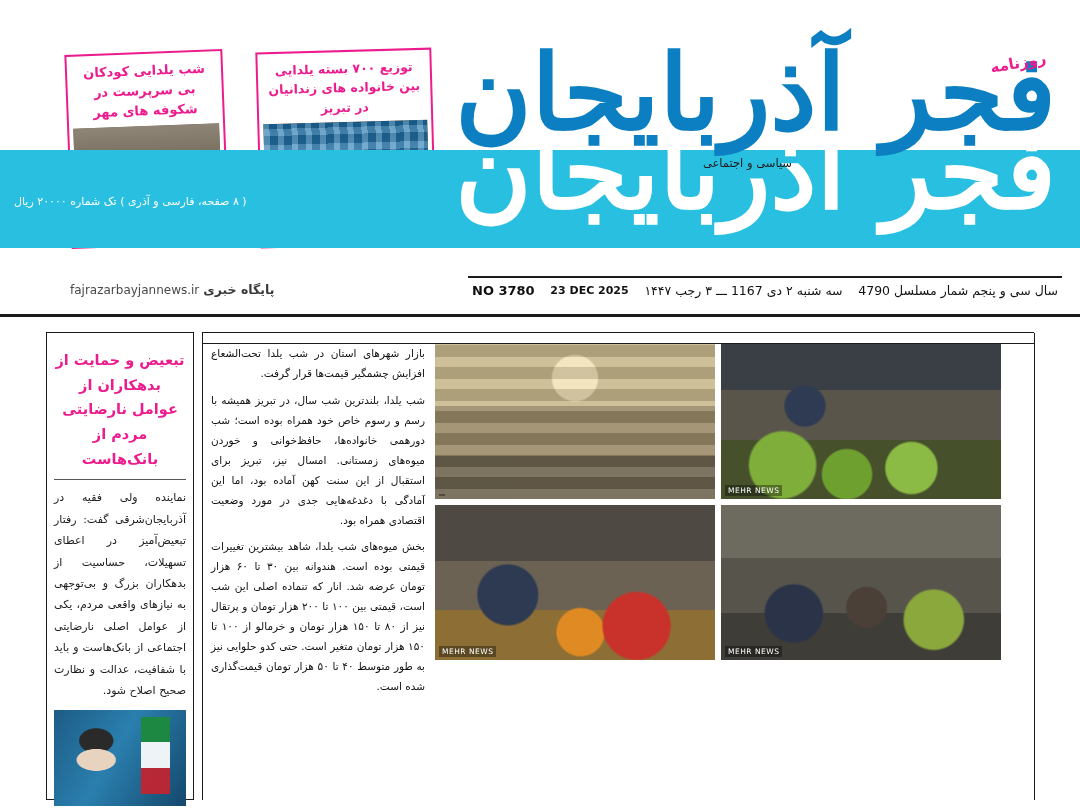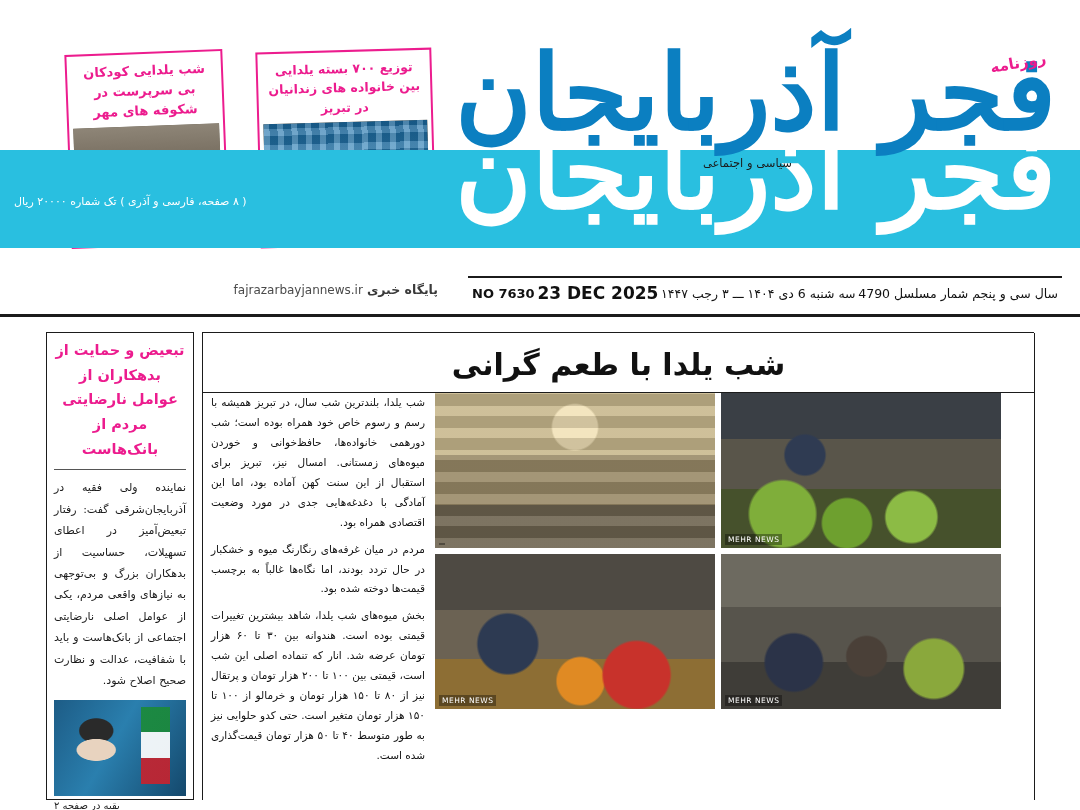"پایگاه خبری fajrazarbayjannews.ir" #site-line { text-align: right -> left }
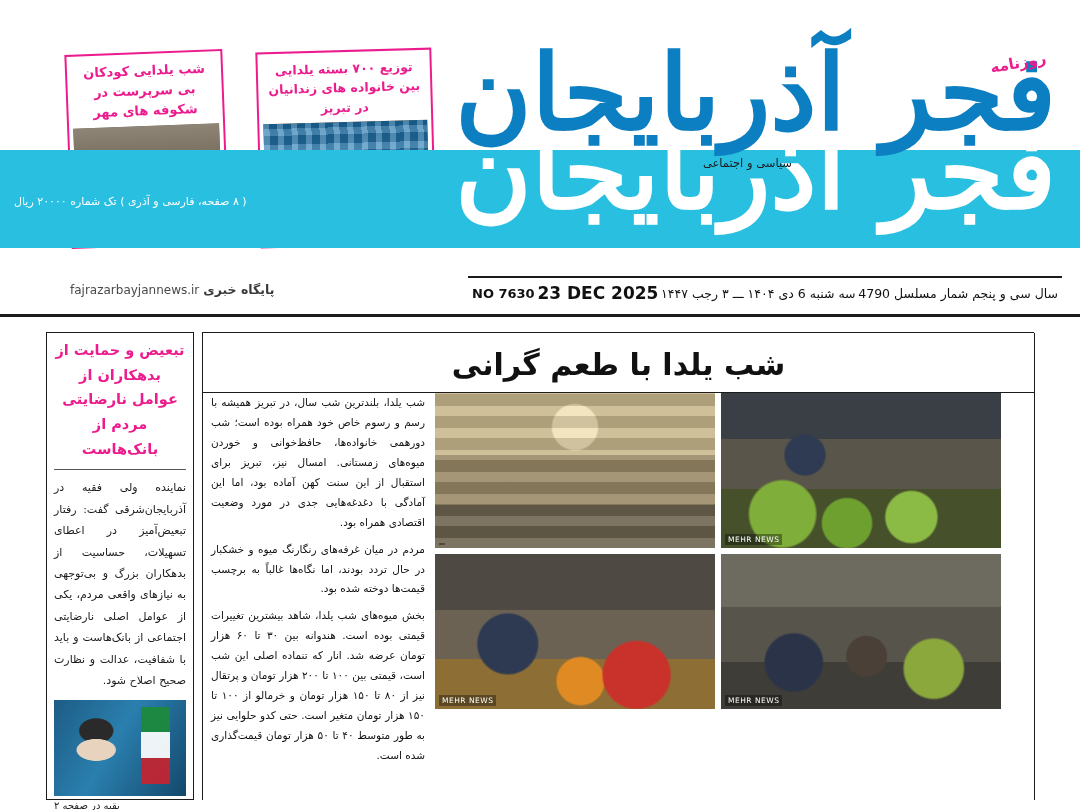"NO 7630" span.issue-en { text: 7630 -> 3780 }
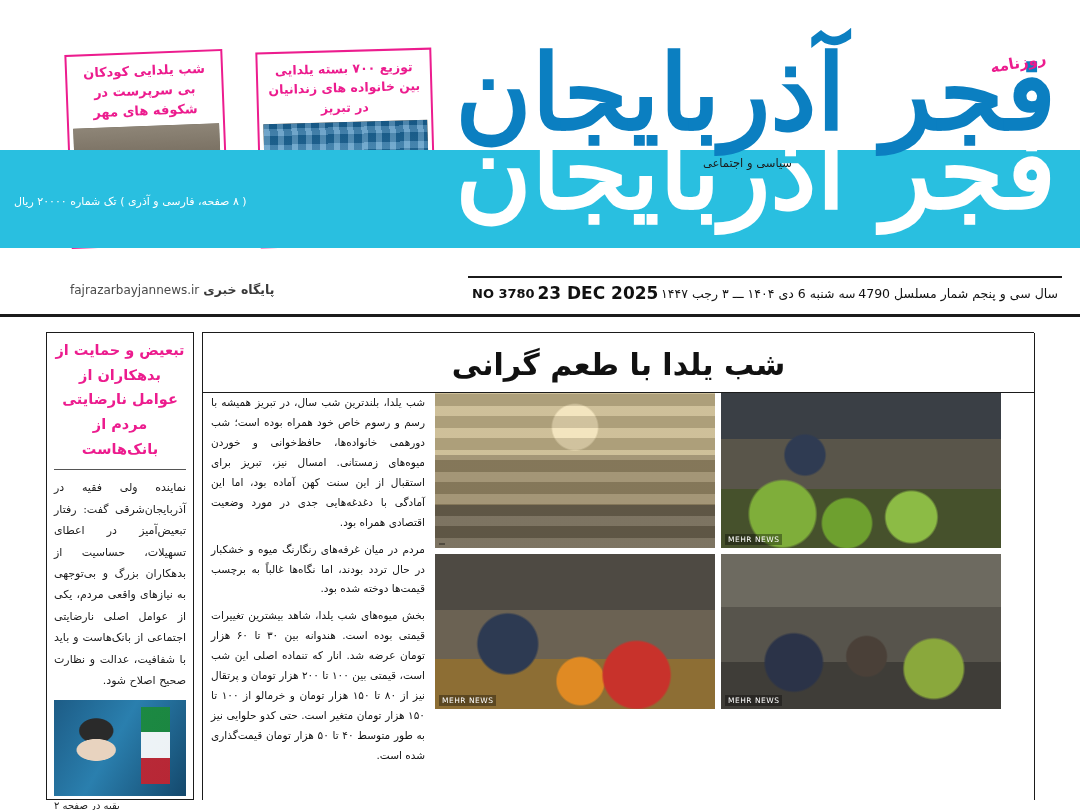"23 DEC 2025" #info-line .date-en { font-size: 17px -> 11px }
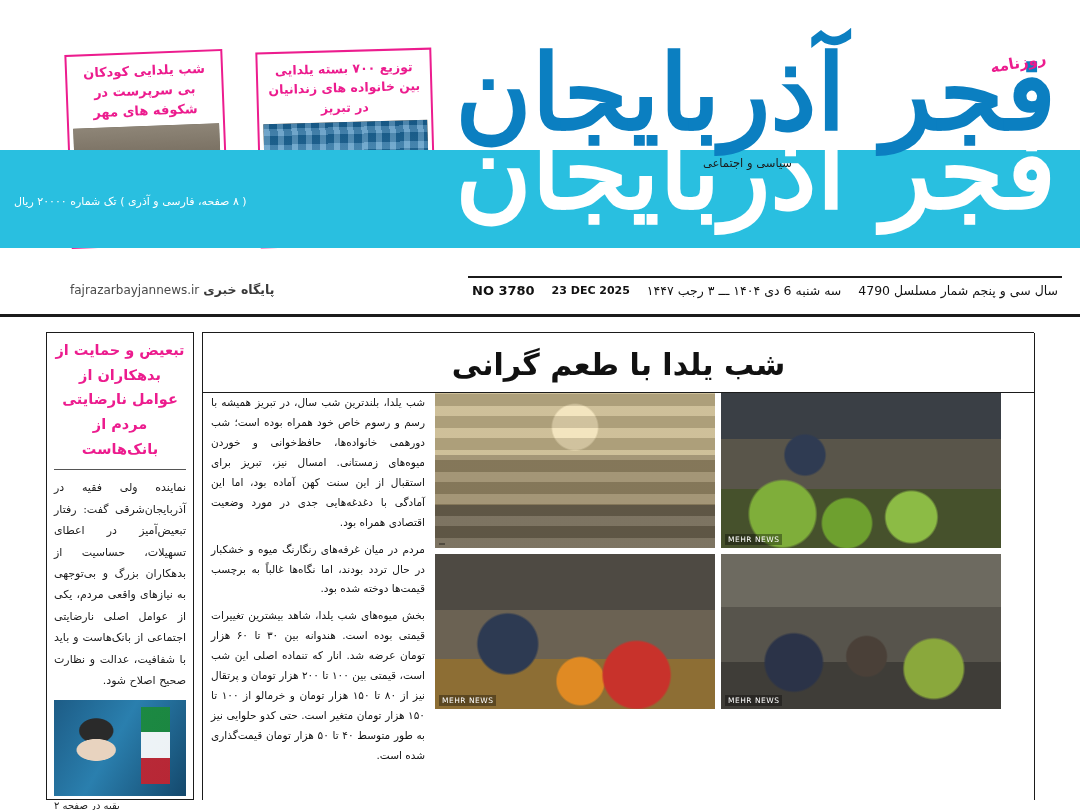"سه شنبه 6 دی ۱۴۰۴" span { text: 6 دی ۱۴۰۴ -> ۲ دی 1167 }
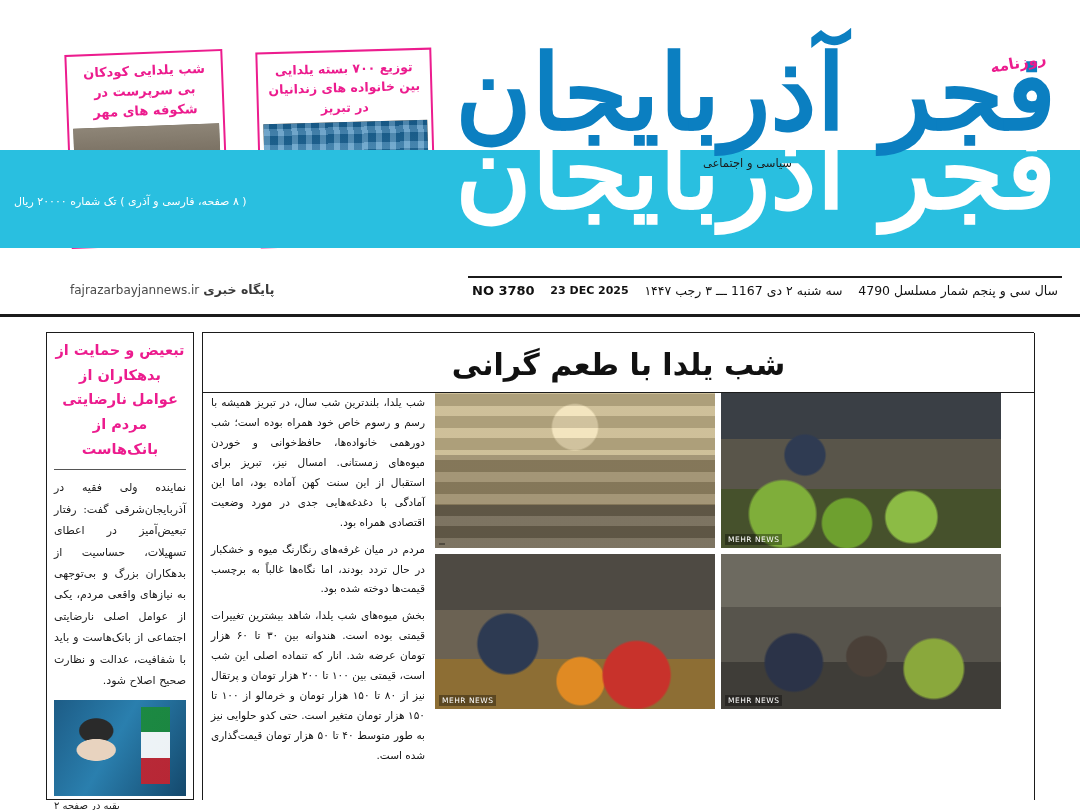"تبعیض و حمایت از بدهکاران" #sidebar { padding: 3px 7px -> 13px 7px }
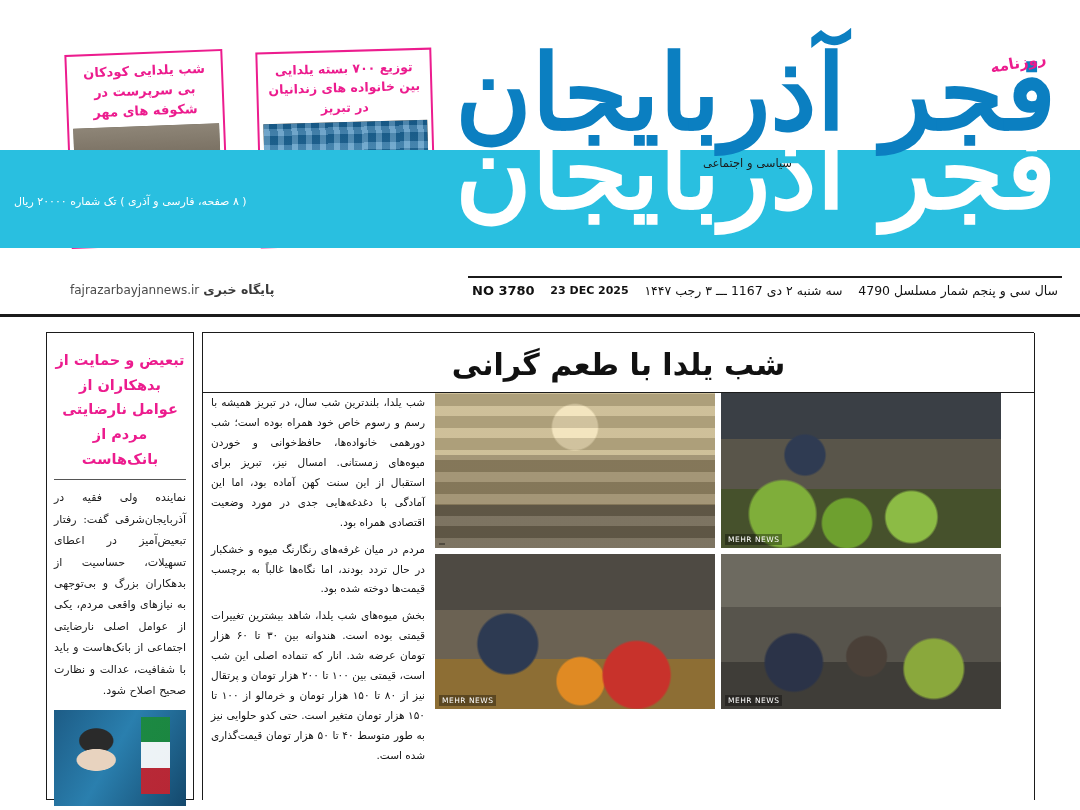"بازار شهرهای استان در شب" p { html: none -> <p>بازار شهرهای استان در شب یلدا تحت‌الشعاع افزایش چشمگیر قیمت‌ها قرار گرفت.</p> }
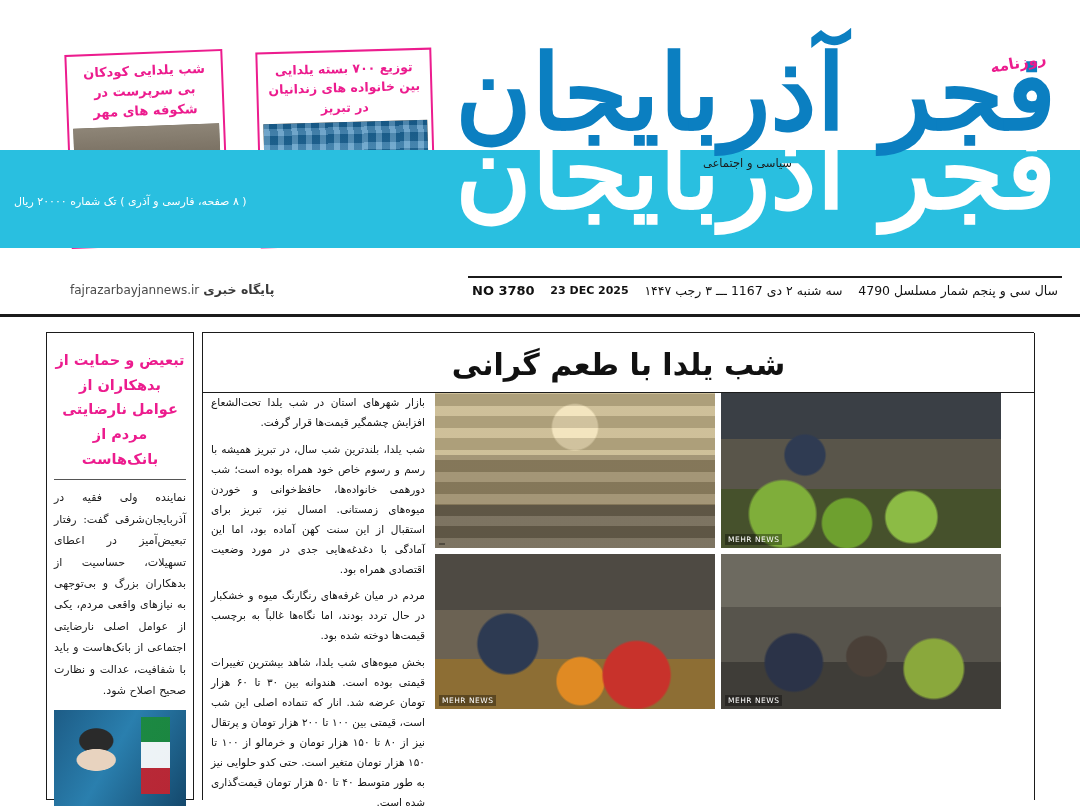"شب یلدا با طعم گرانی" div { html: <div>شب یلدا با طعم گرانی</div> -> none }
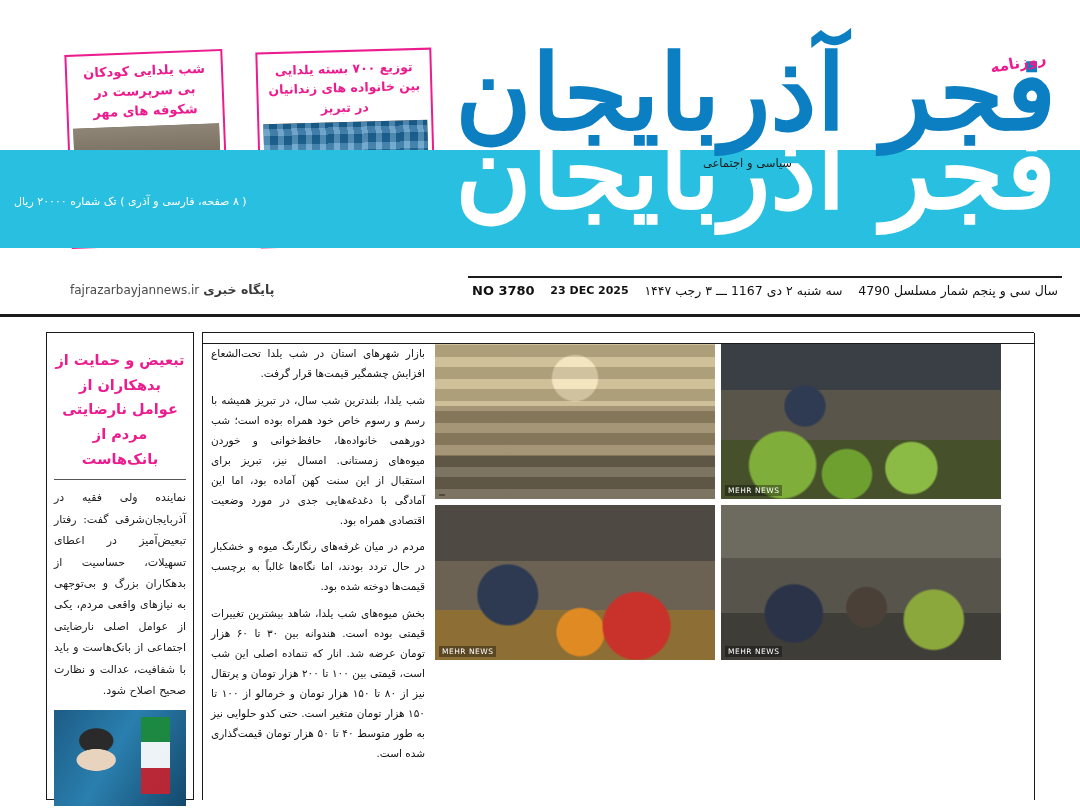"مردم در میان غرفه‌های رنگارنگ" p { html: <p>مردم در میان غرفه‌های رنگارنگ میوه و خشکبار در حال تردد بودند، اما نگاه‌ها غالباً به برچسب قیمت‌ها دوخته شده بود.</p> -> none }
